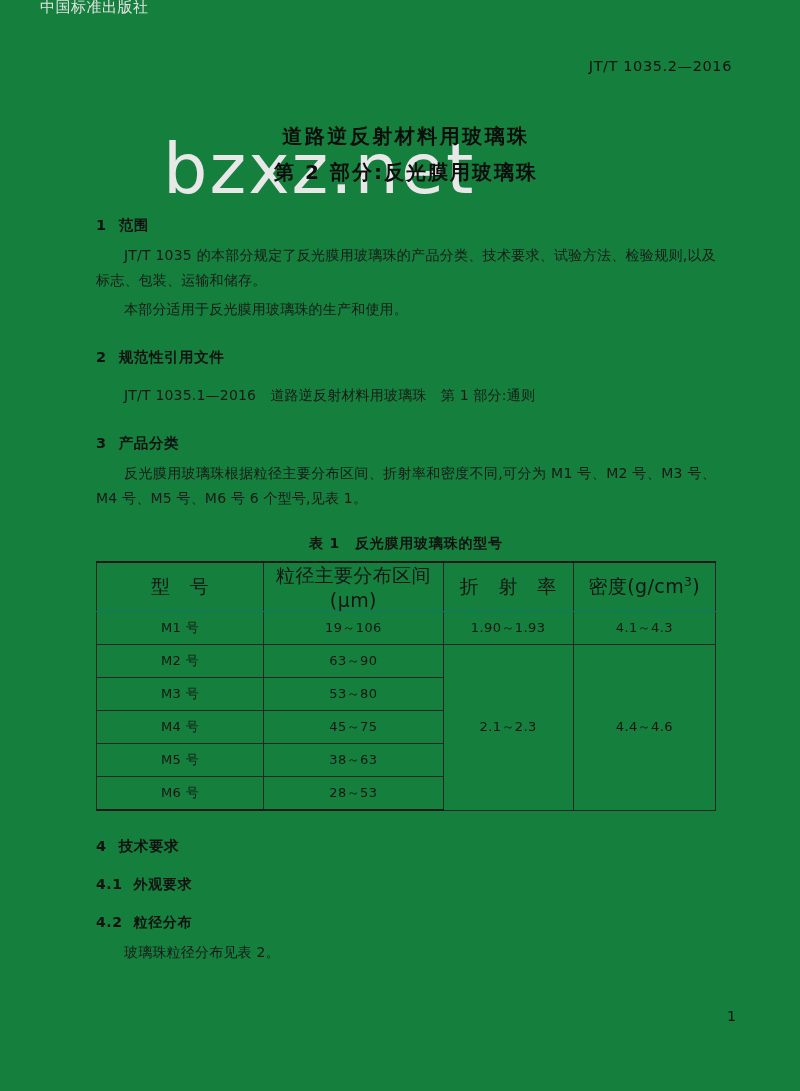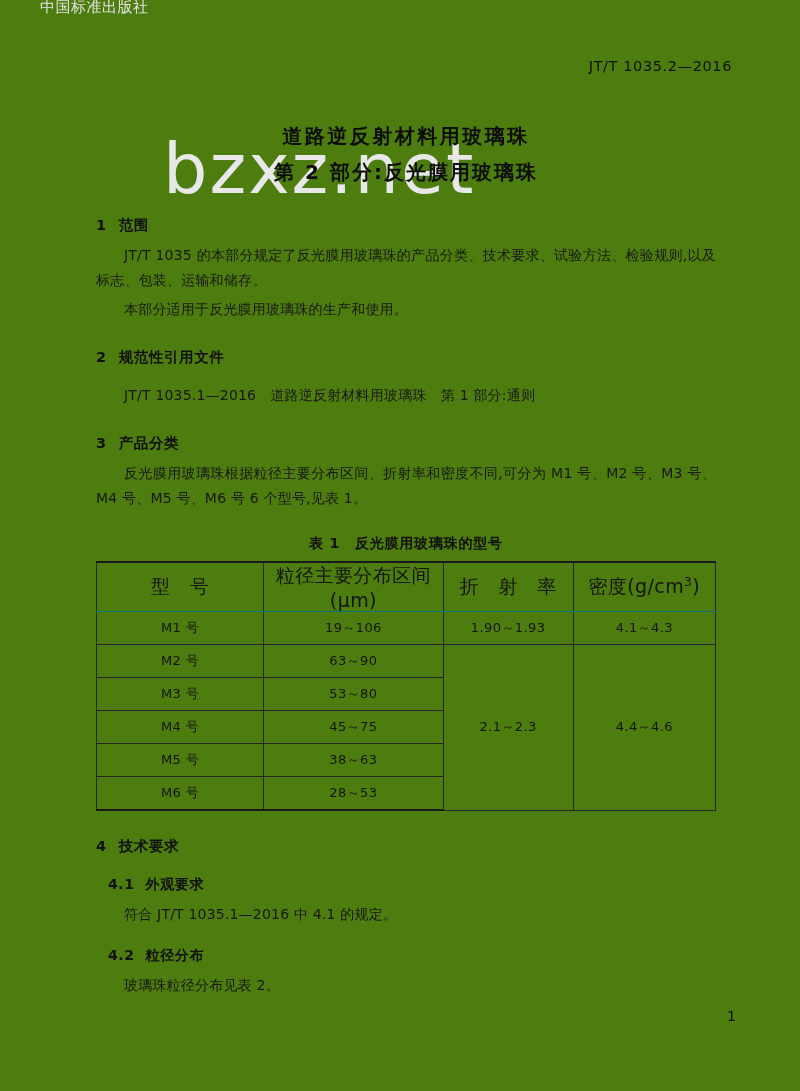"中国标准出版社" .page { background: #4d7c0f -> #15803d }
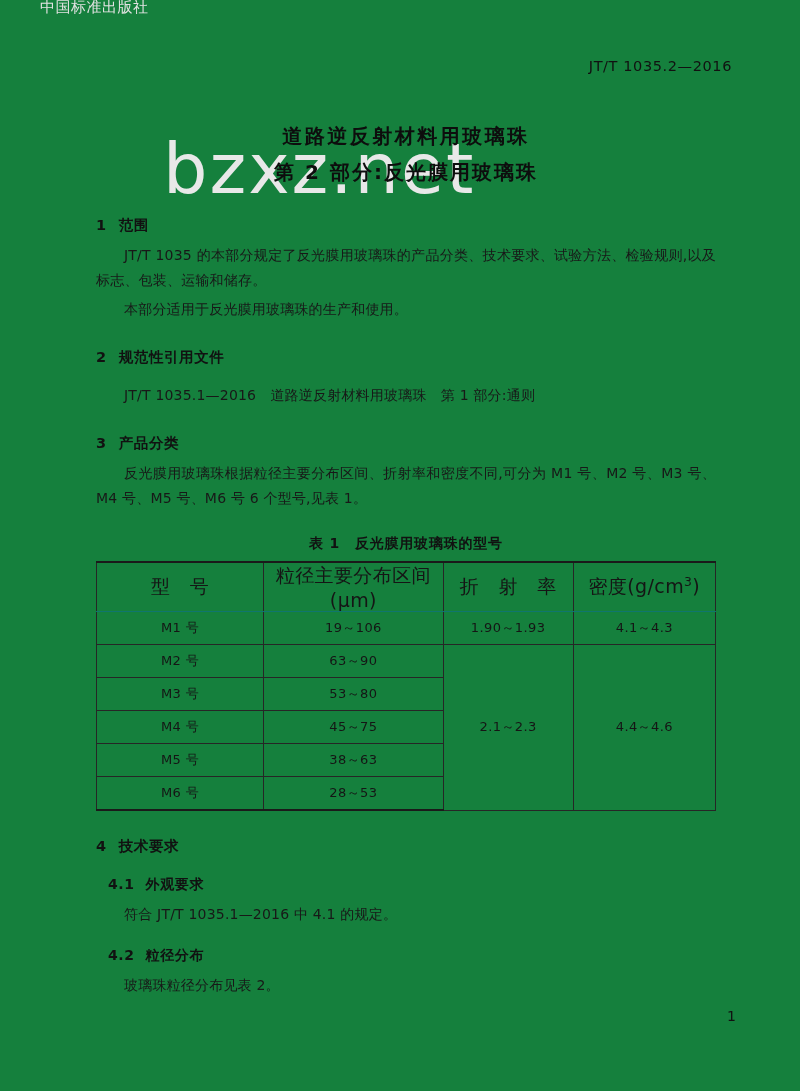"4.1" .sub-head .num { margin-left: 12px -> none }
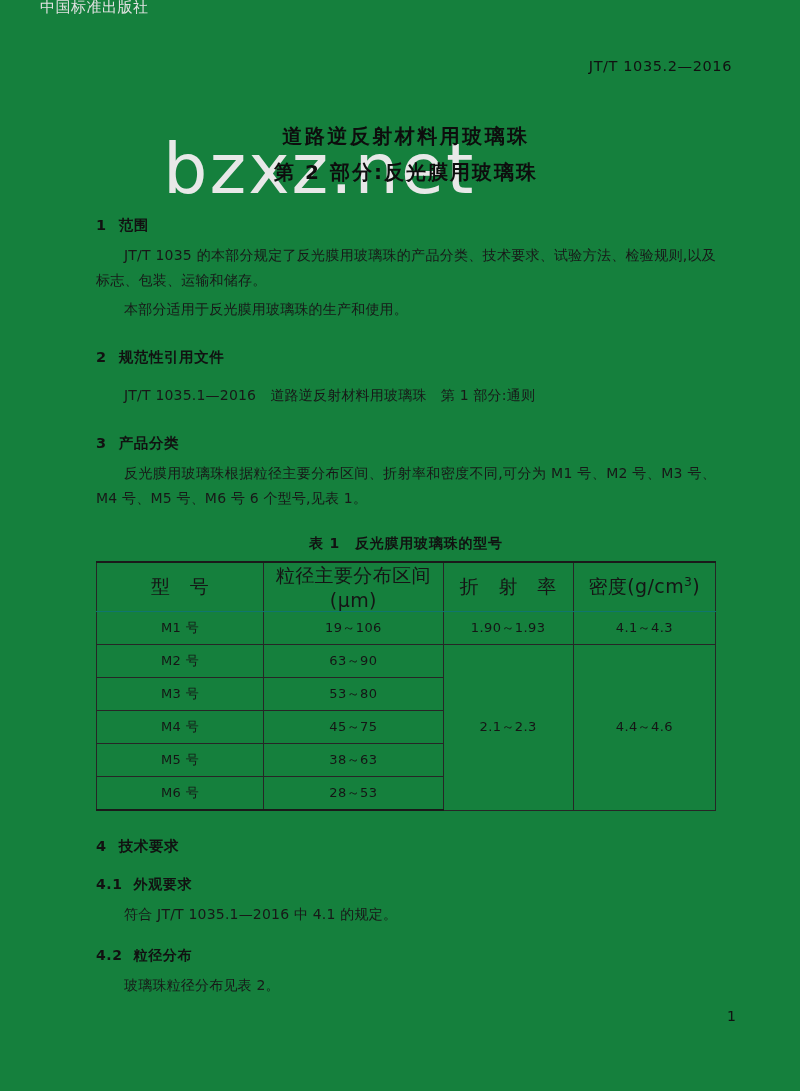"符合 JT/T 1035.1—2016 中 4.1" p.para { html: <p>符合 JT/T 1035.1—2016 中 4.1 的规定。</p> -> none }
